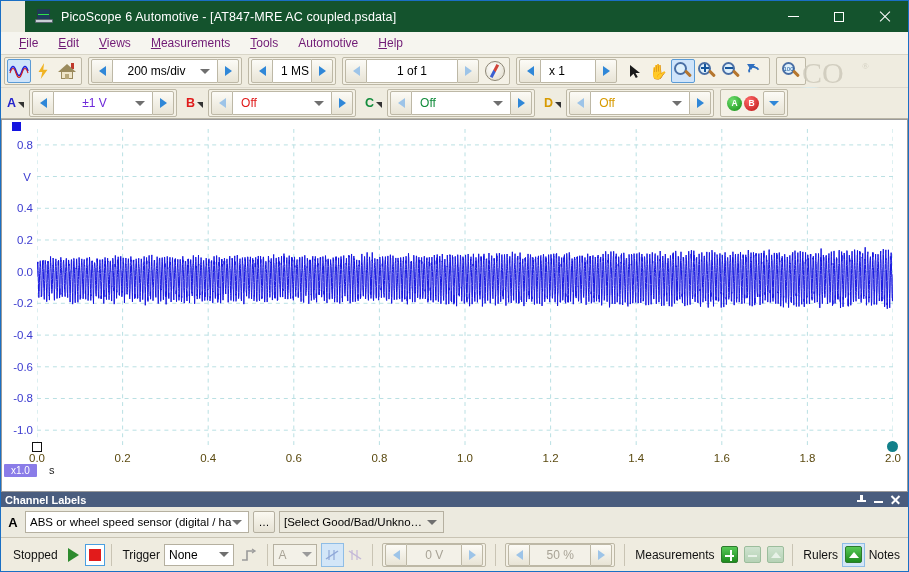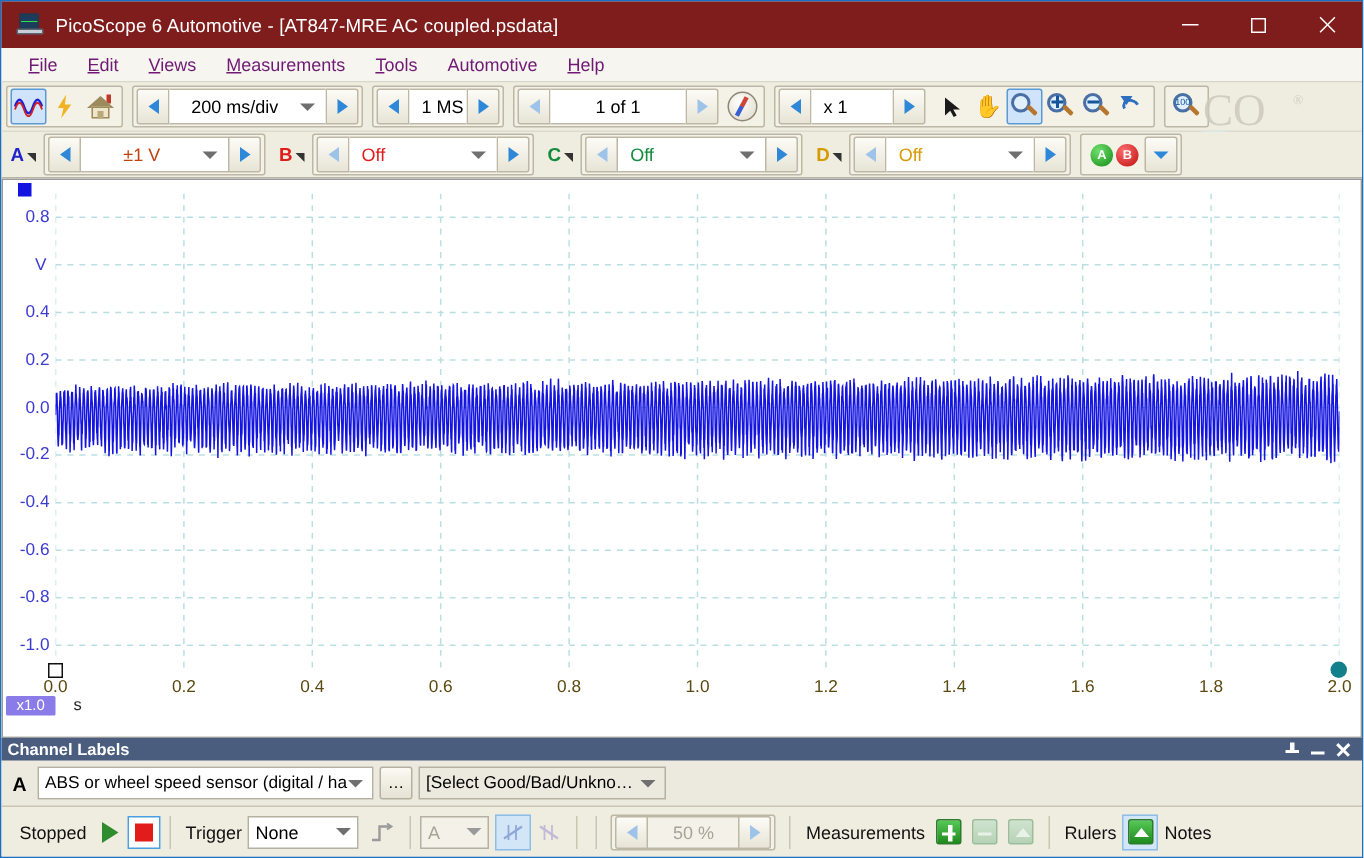"PicoScope 6 Automotive - [AT847-MRE" .titlebar { background: #7f1d1d -> #14532d; margin-left: none -> 24px }
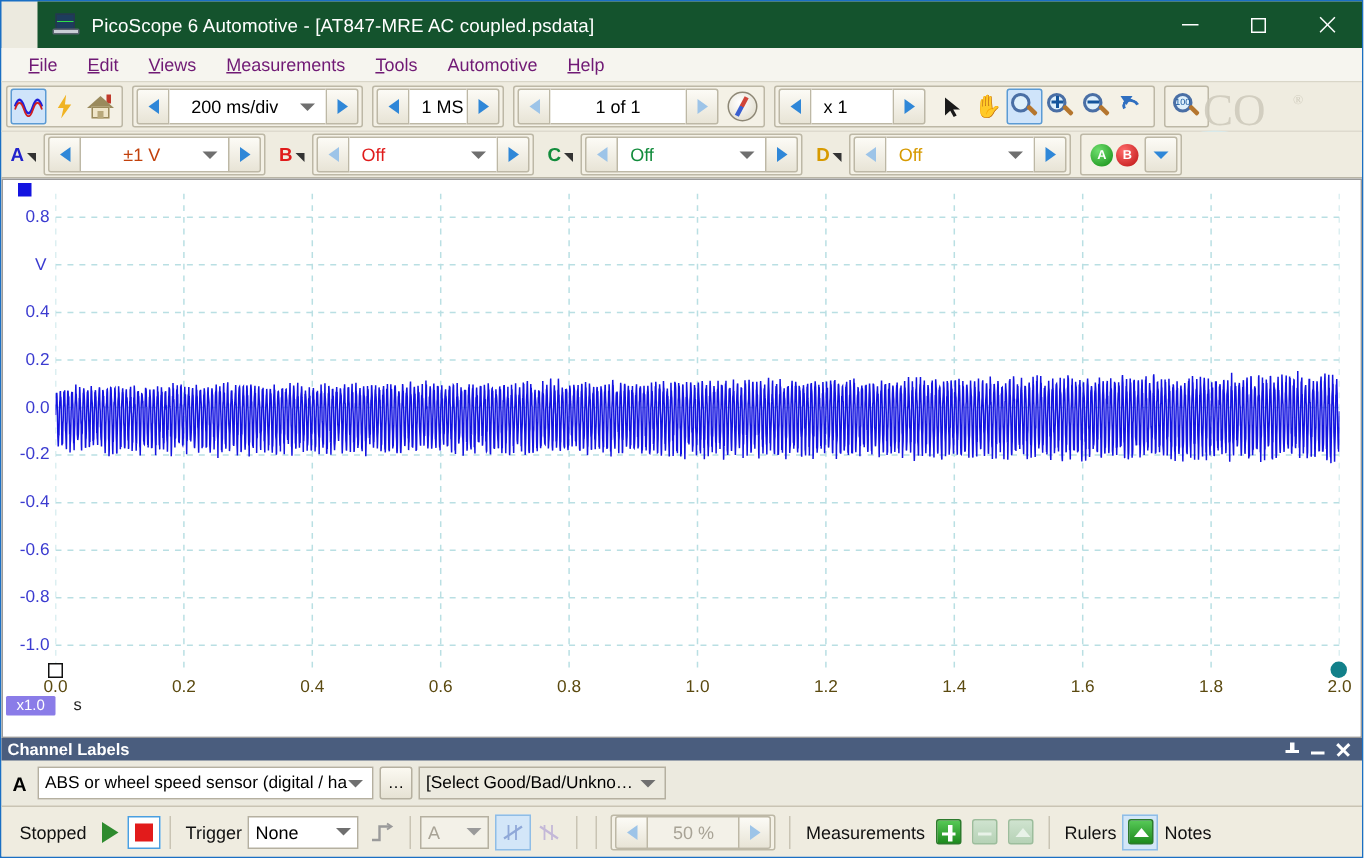"±1 V" span.cv { color: #c2410c -> #6d28d9 }
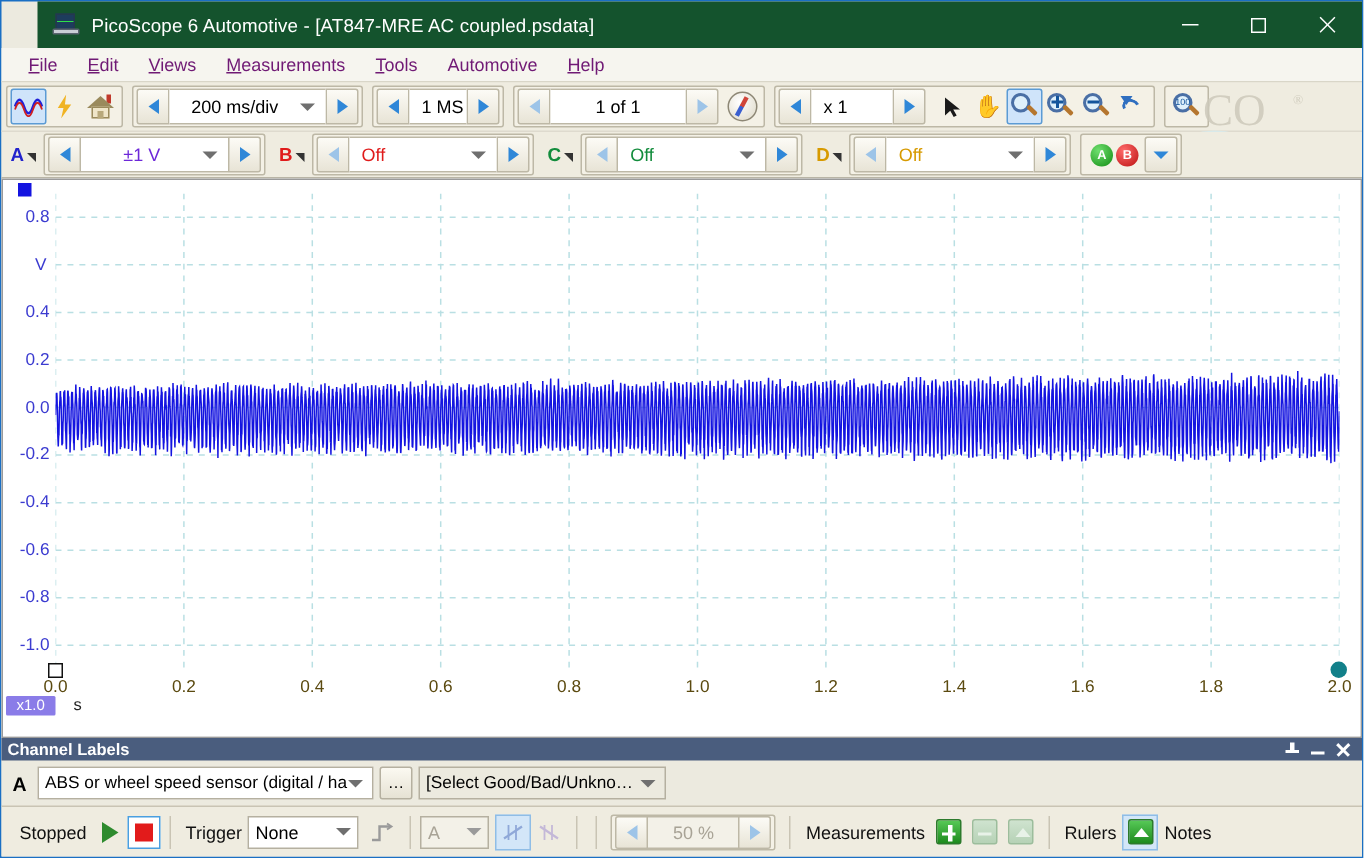"0 V" div.grp { html: none -> <div> <div> <div></div> </div> <div>0 V</div> <div> <div></div> </div> </div> }
